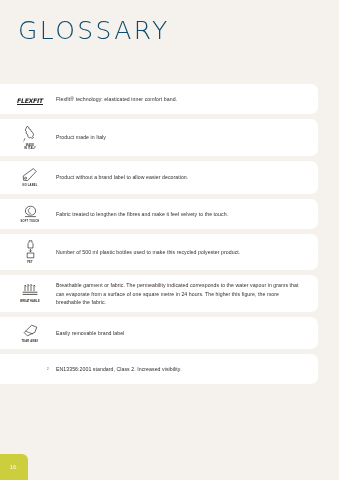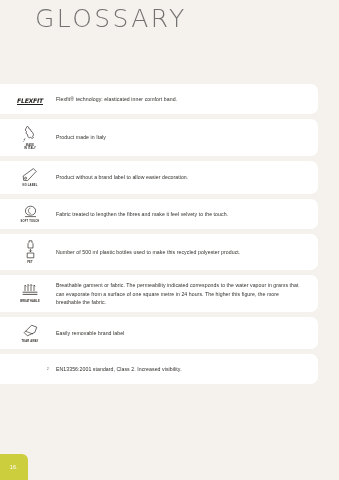"GLOSSARY" .page-title { color: #737373 -> #0c4a6e; margin-left: 17px -> none; top: 6px -> 18px }
